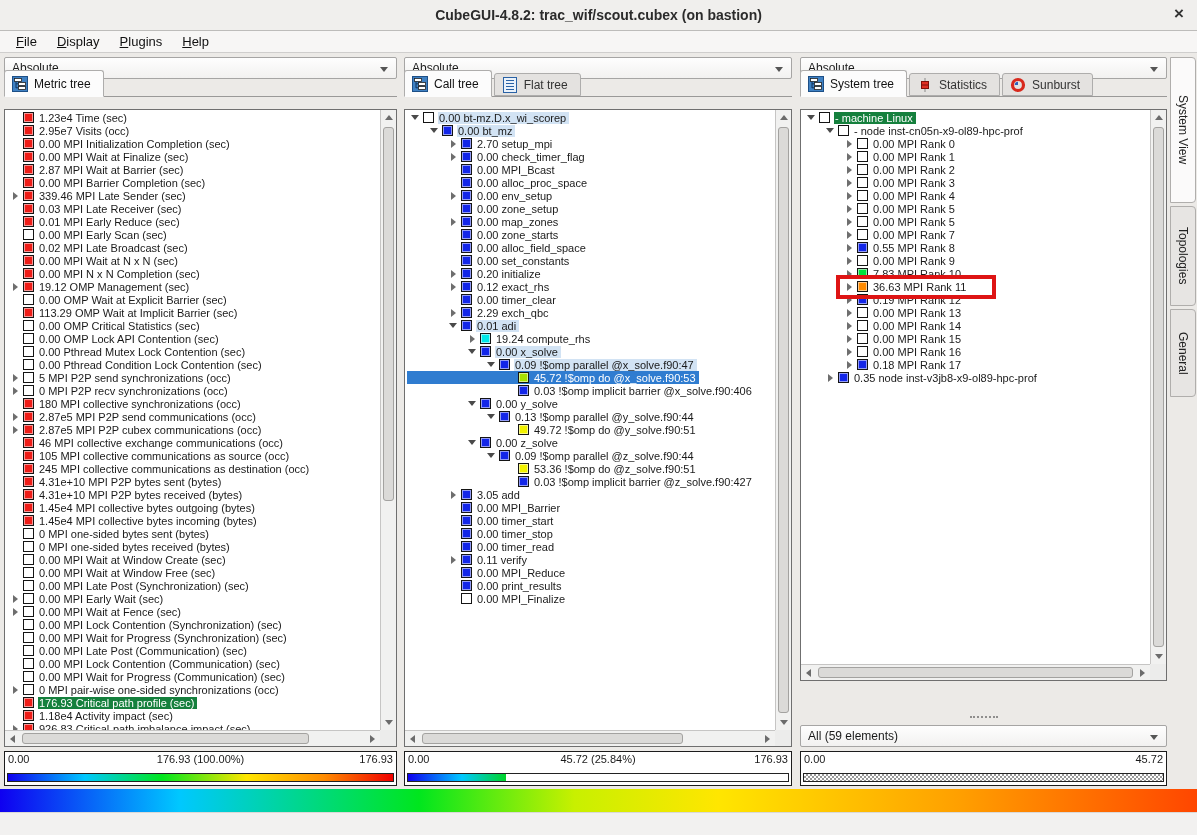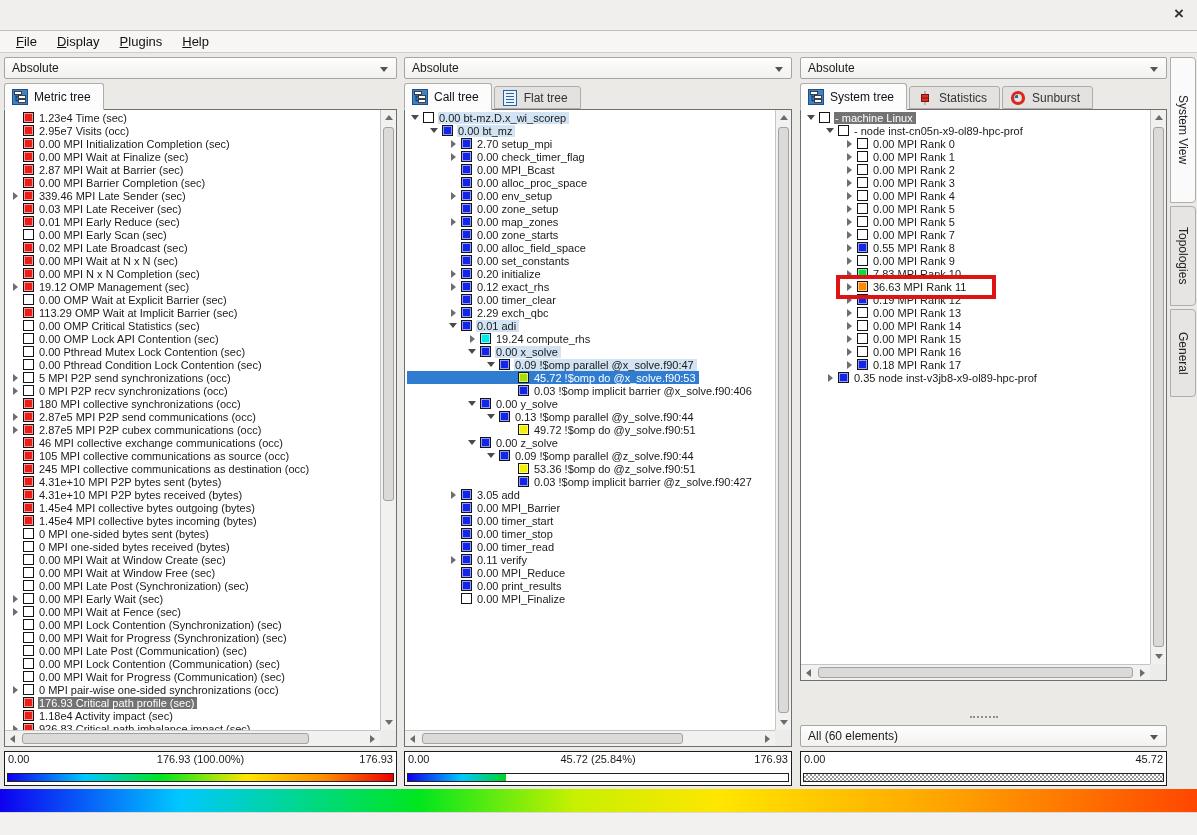"CubeGUI-4.8.2: trac_wif/scout.cubex (on" span.title { html: none -> <span>CubeGUI-4.8.2: trac_wif/scout.cubex (on bastion)</span> }
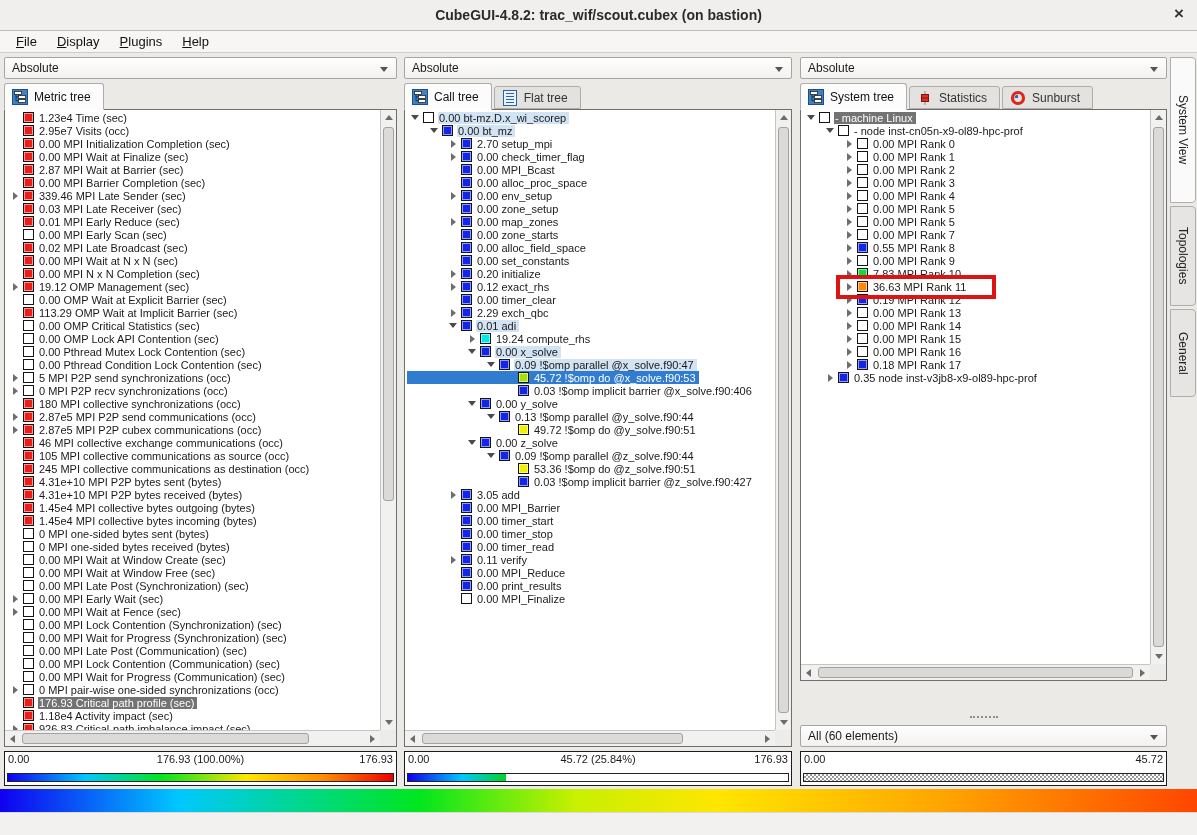"Metric tree" .tabbar { top: 25px -> 12px }
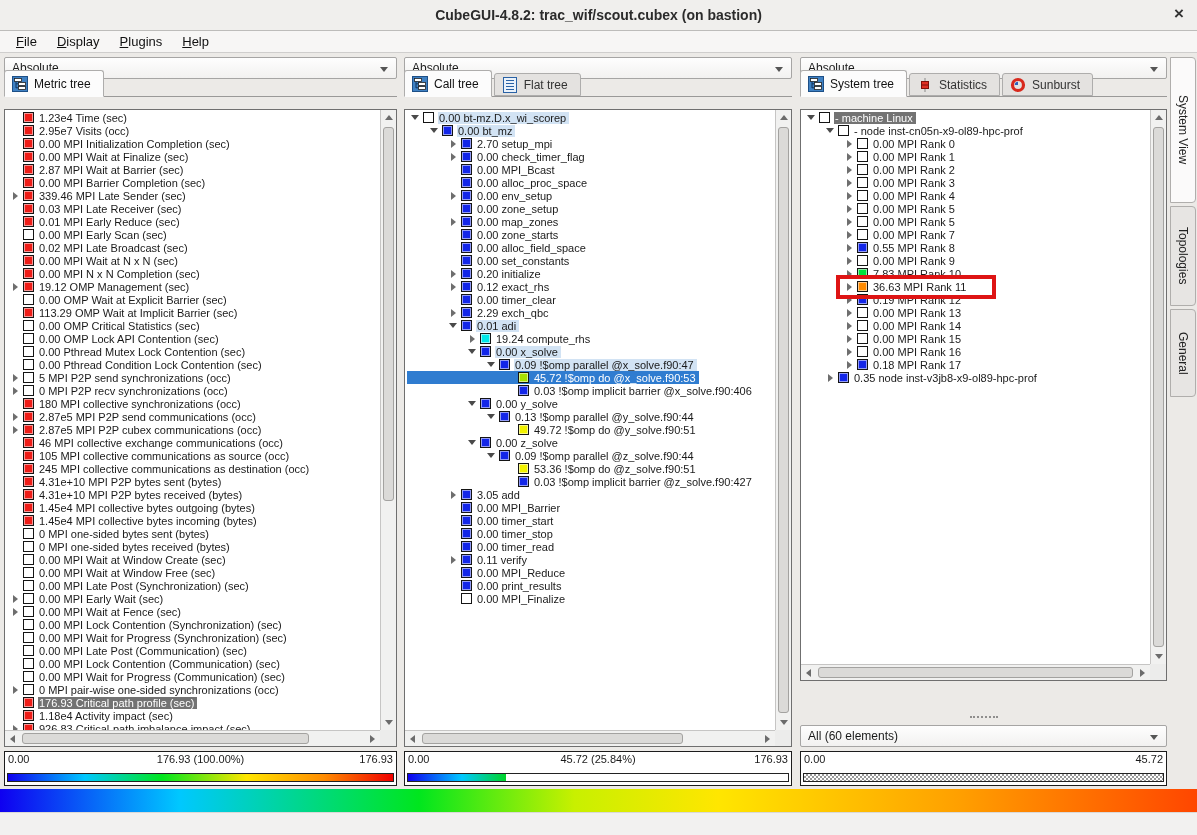"- machine Linux" .tlab-sel { background: #737373 -> #15803d }
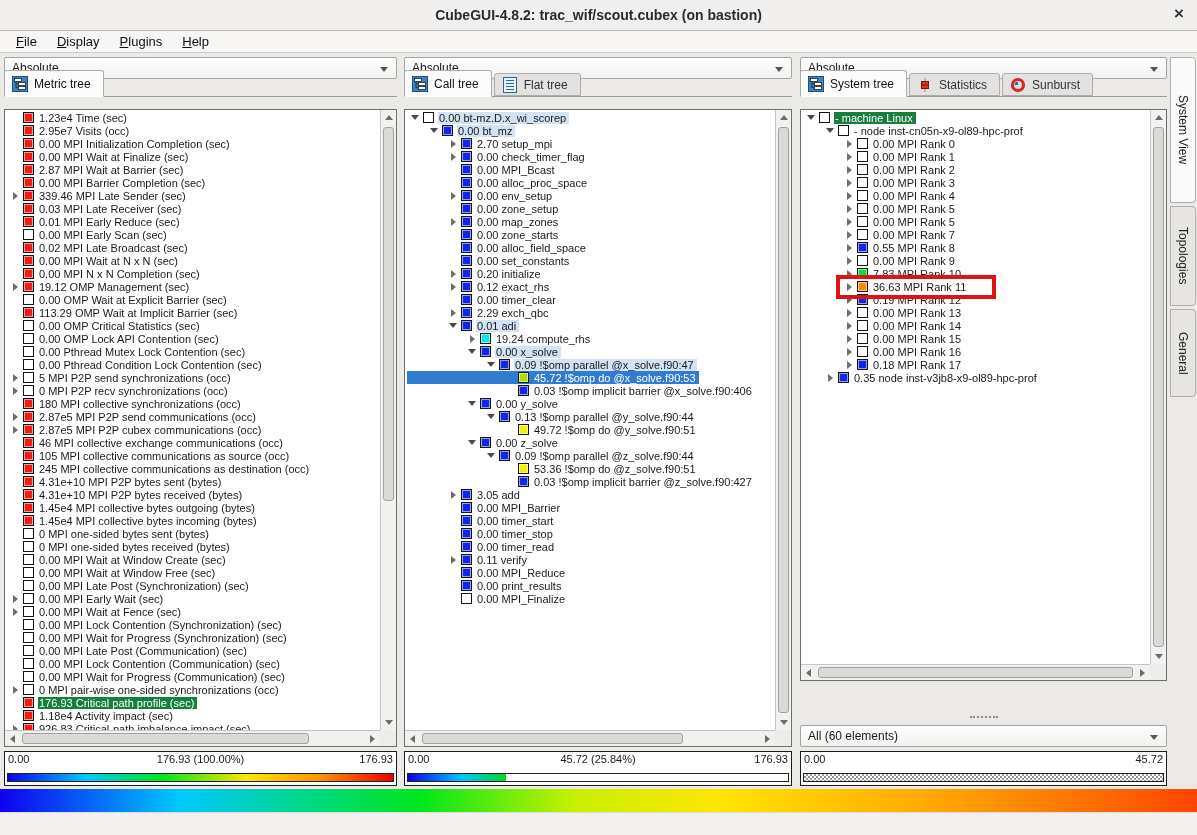"All (60 elements)" span { text: 60 -> 59 }
